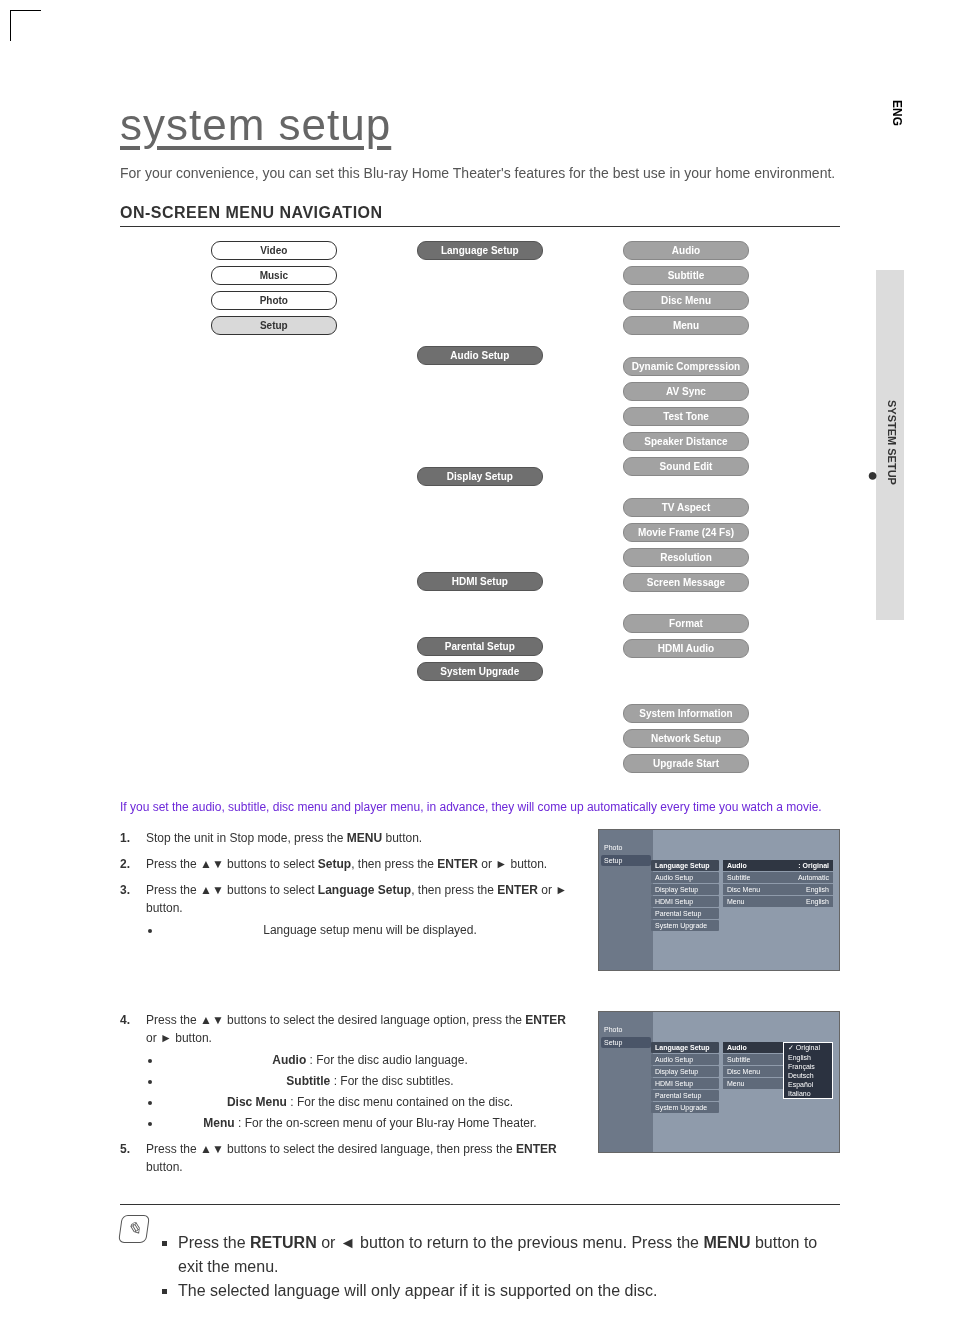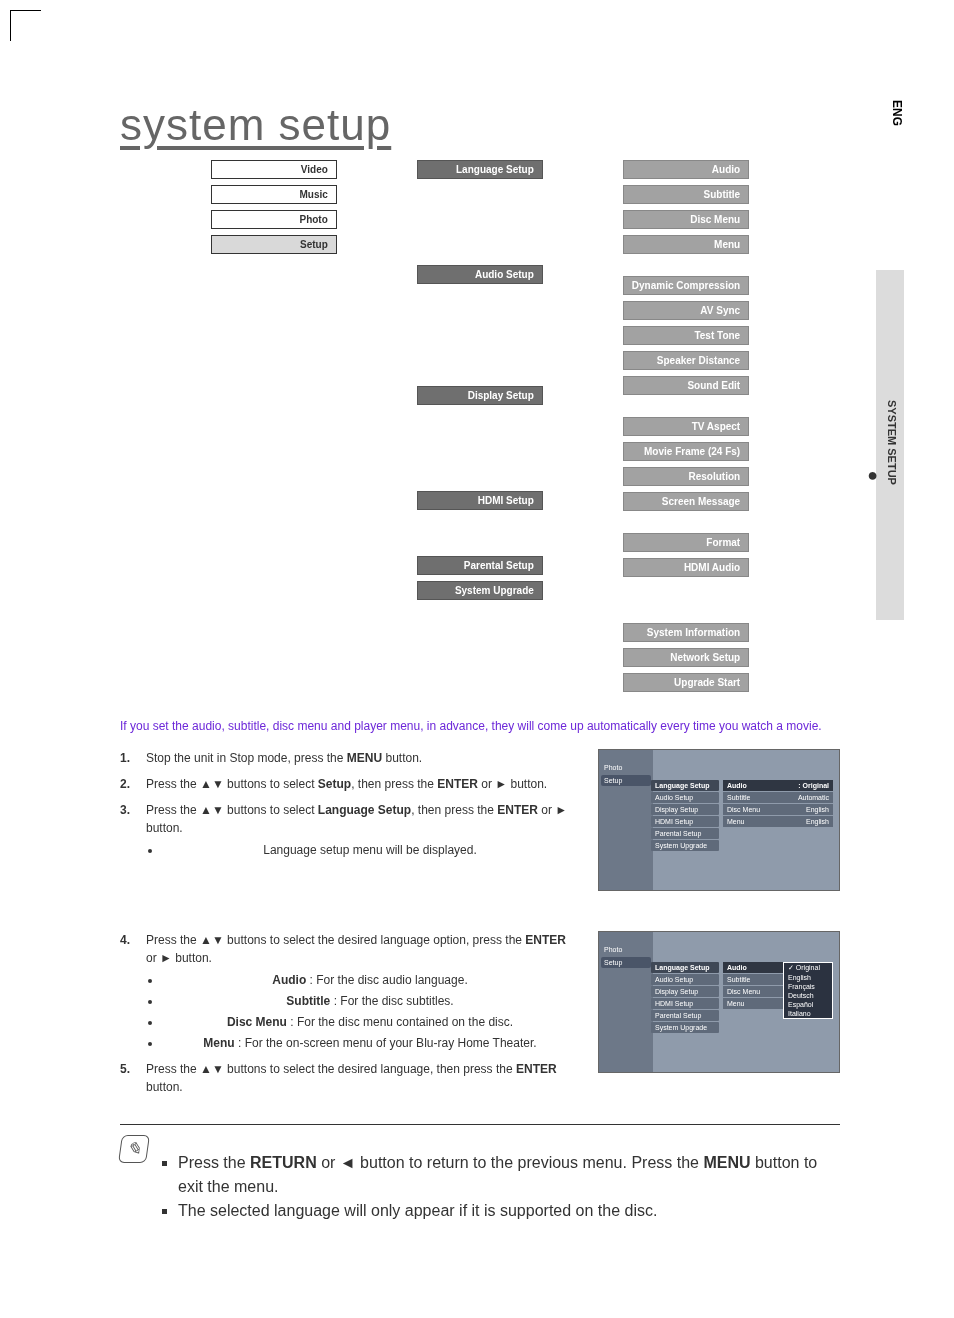"For your convenience, you can" p.intro { html: none -> <p>For your convenience, you can set this Blu-ray Home Theater's features for the best use in your home environment.</p> }
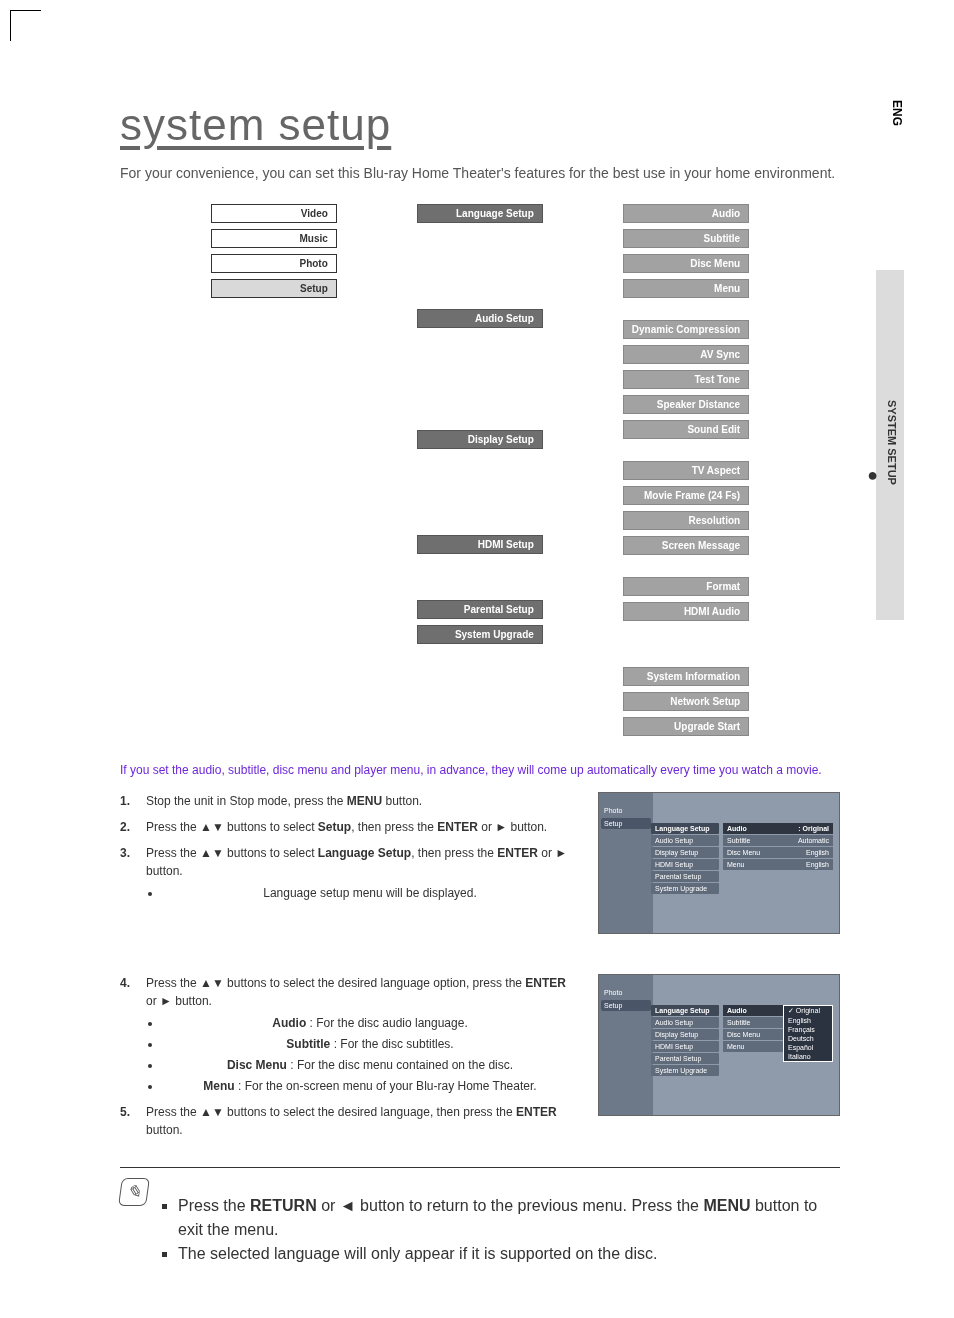"ON-SCREEN MENU NAVIGATION" h2.section-h { html: none -> <h2>ON-SCREEN MENU NAVIGATION</h2> }
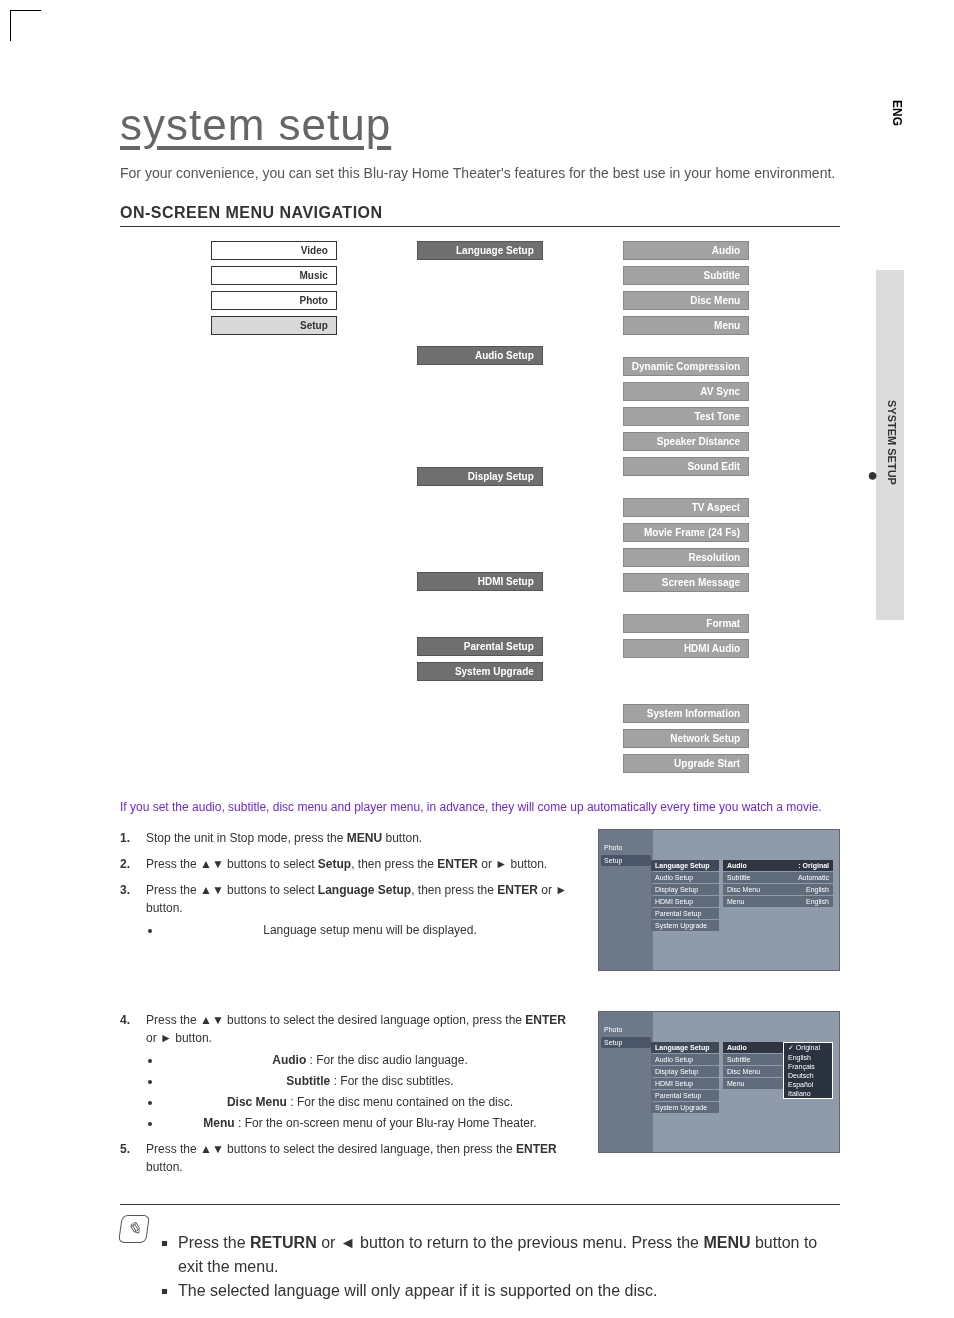"Video" .pill { border-radius: 0 -> 9px; text-align: right -> center }
